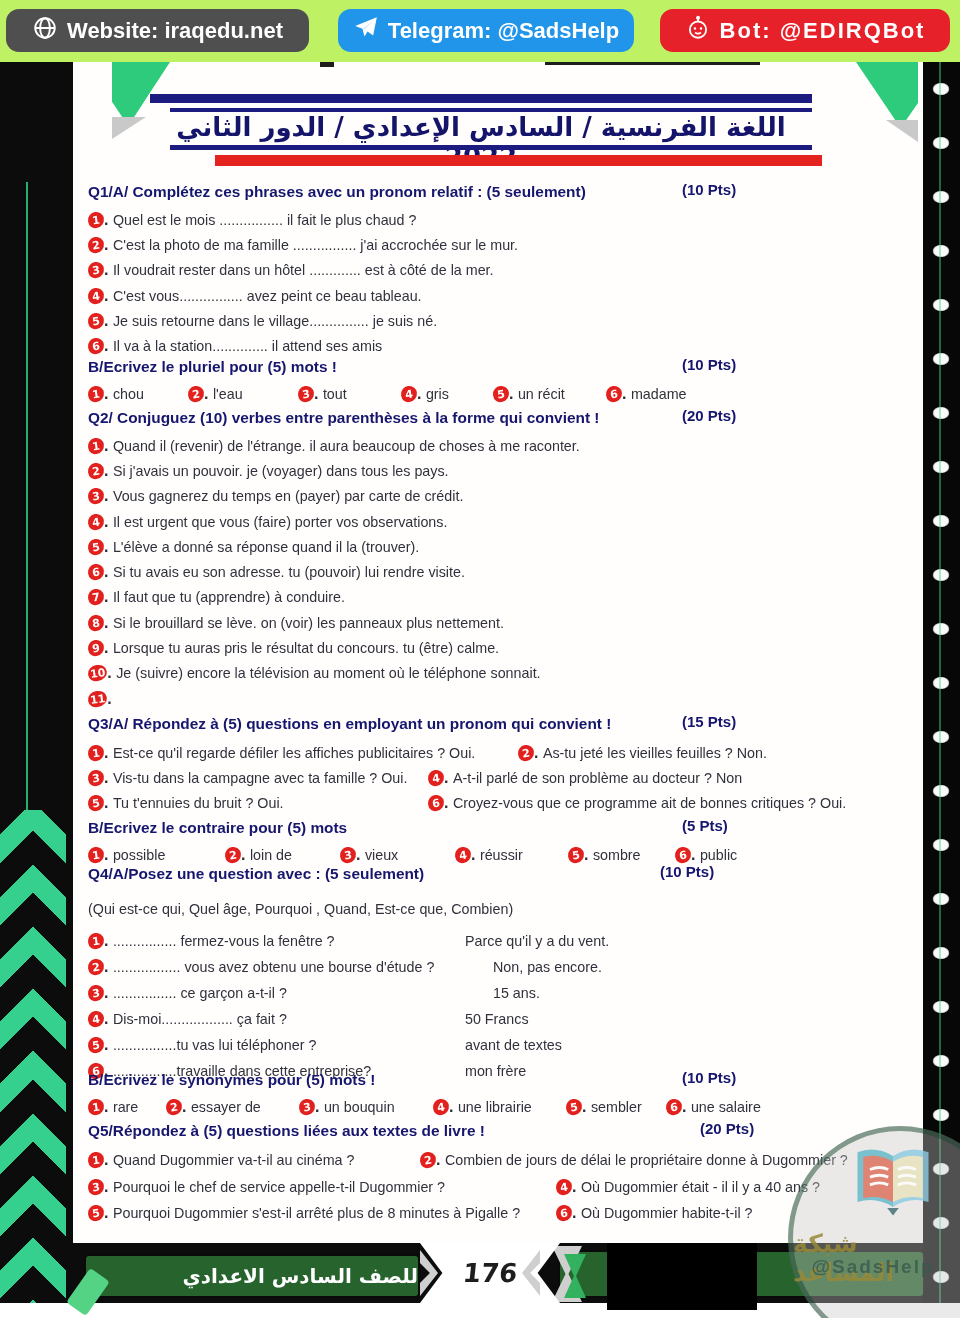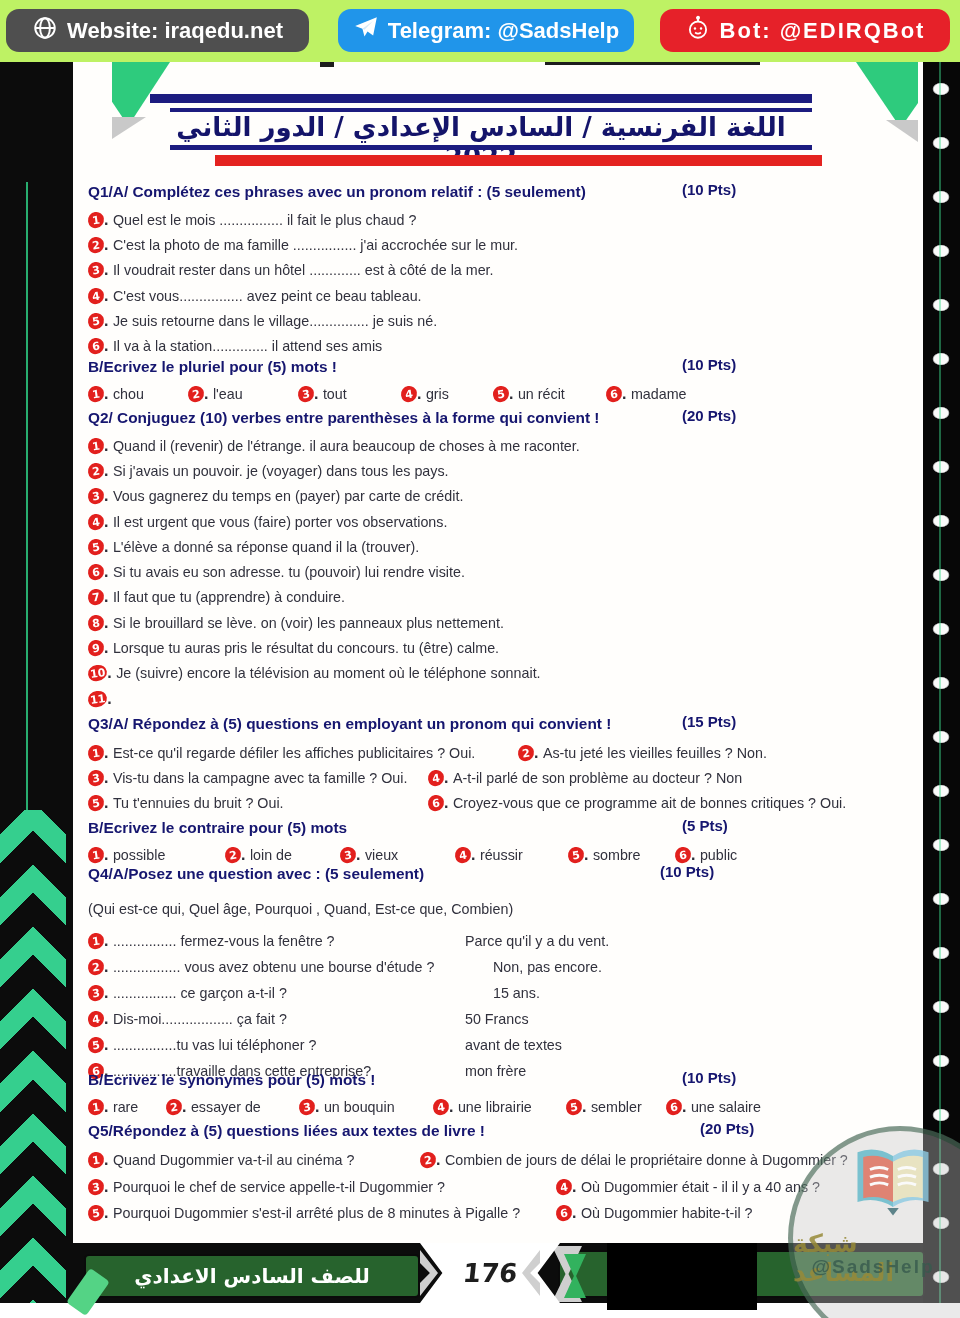"للصف السادس الاعدادي" .ribbon-class { justify-content: center -> flex-end }
